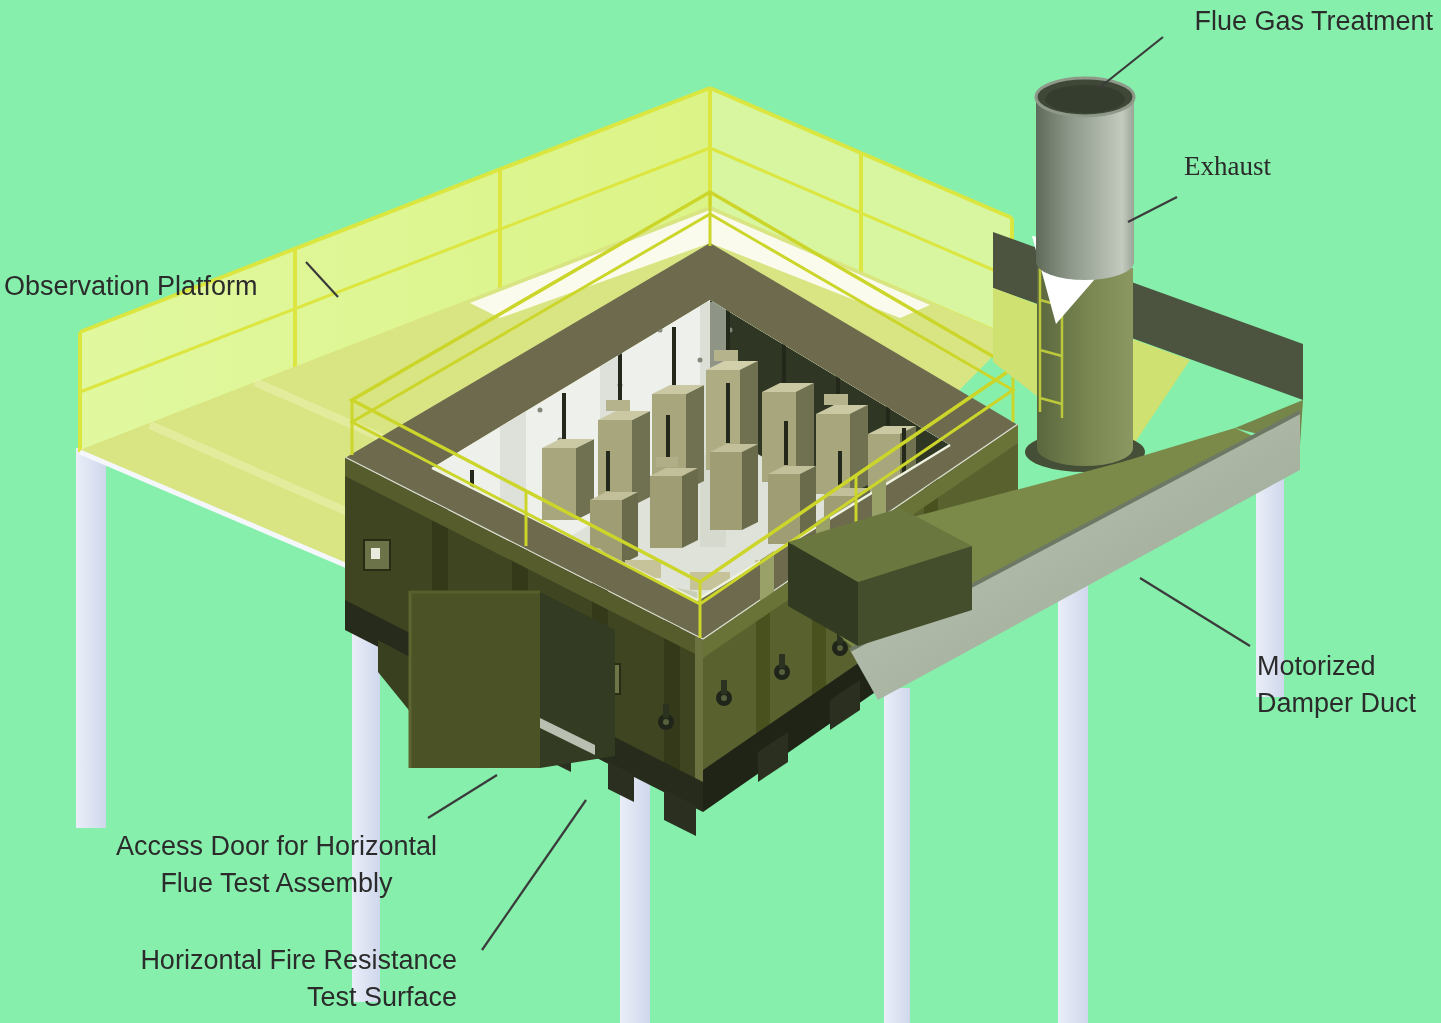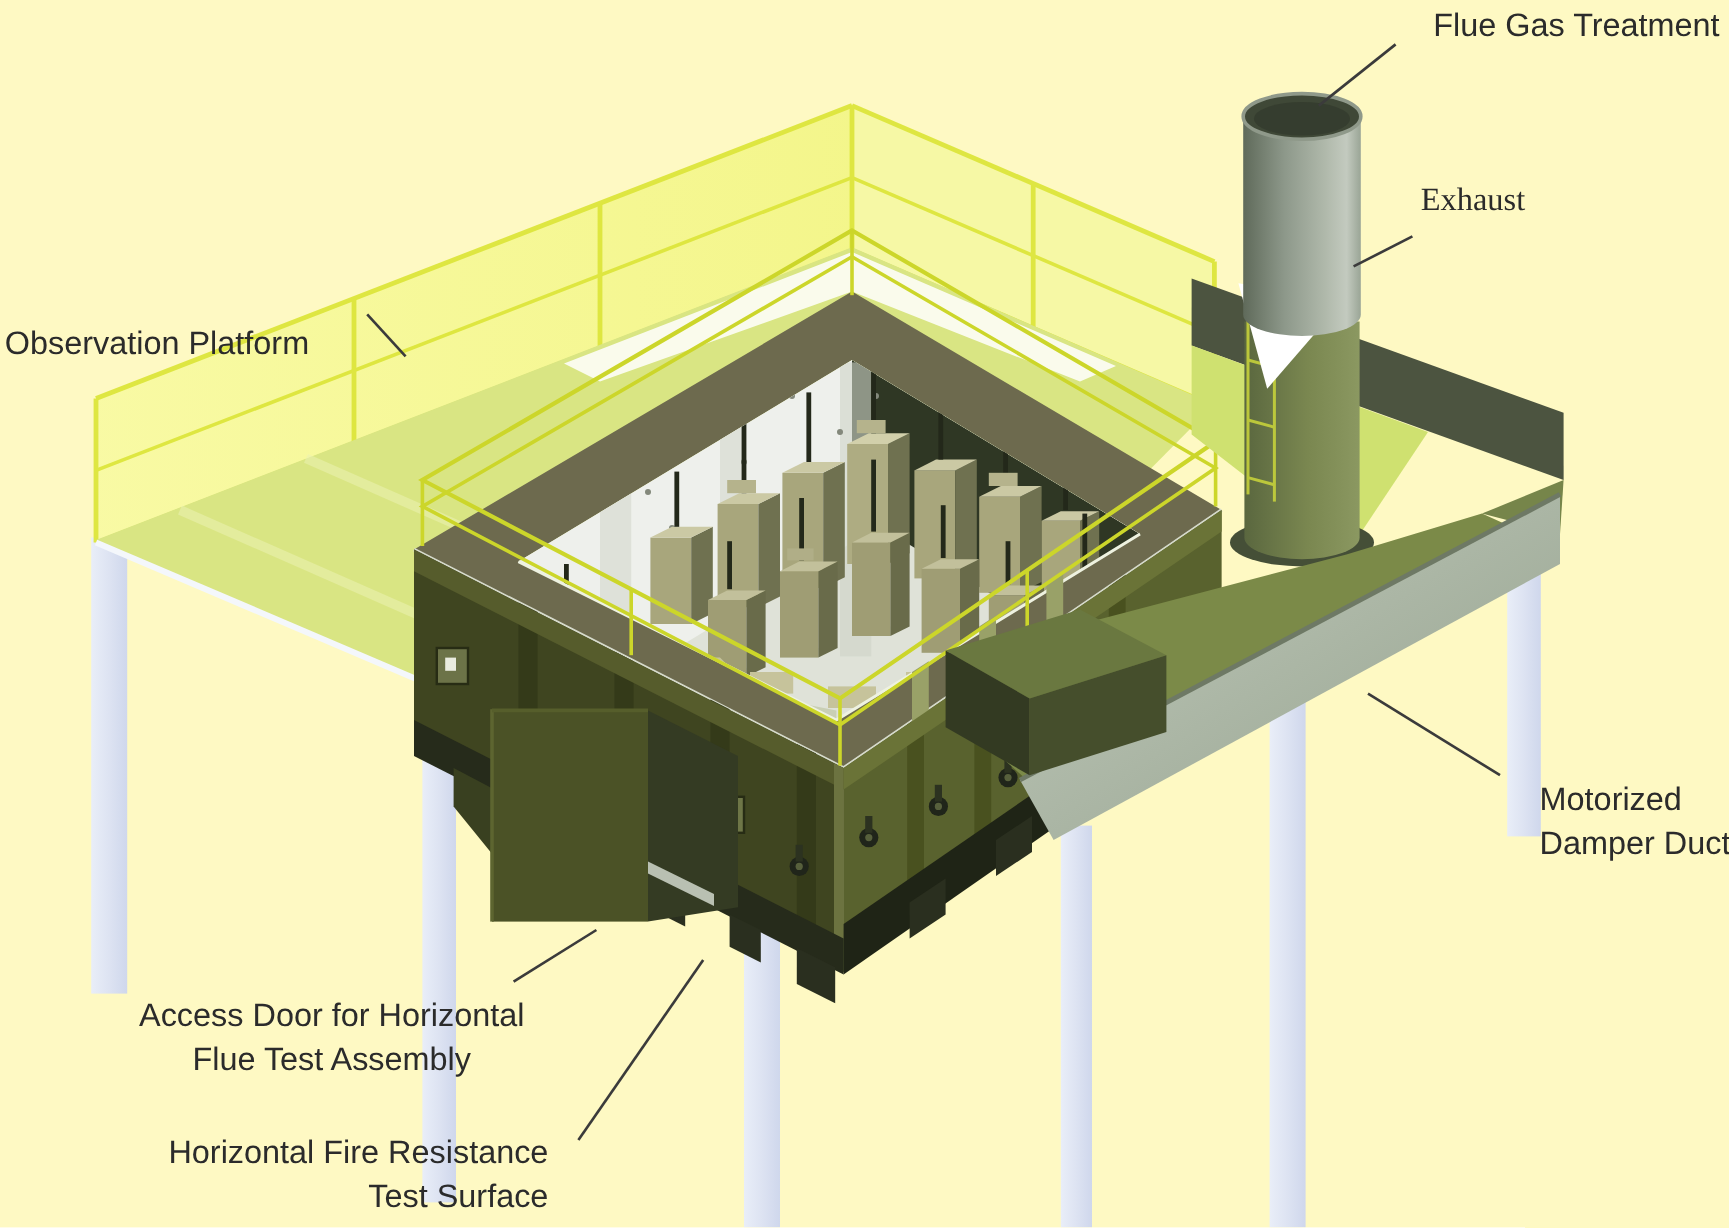"Flue Gas Treatment" #stage { background: #fef9c3 -> #86efac }
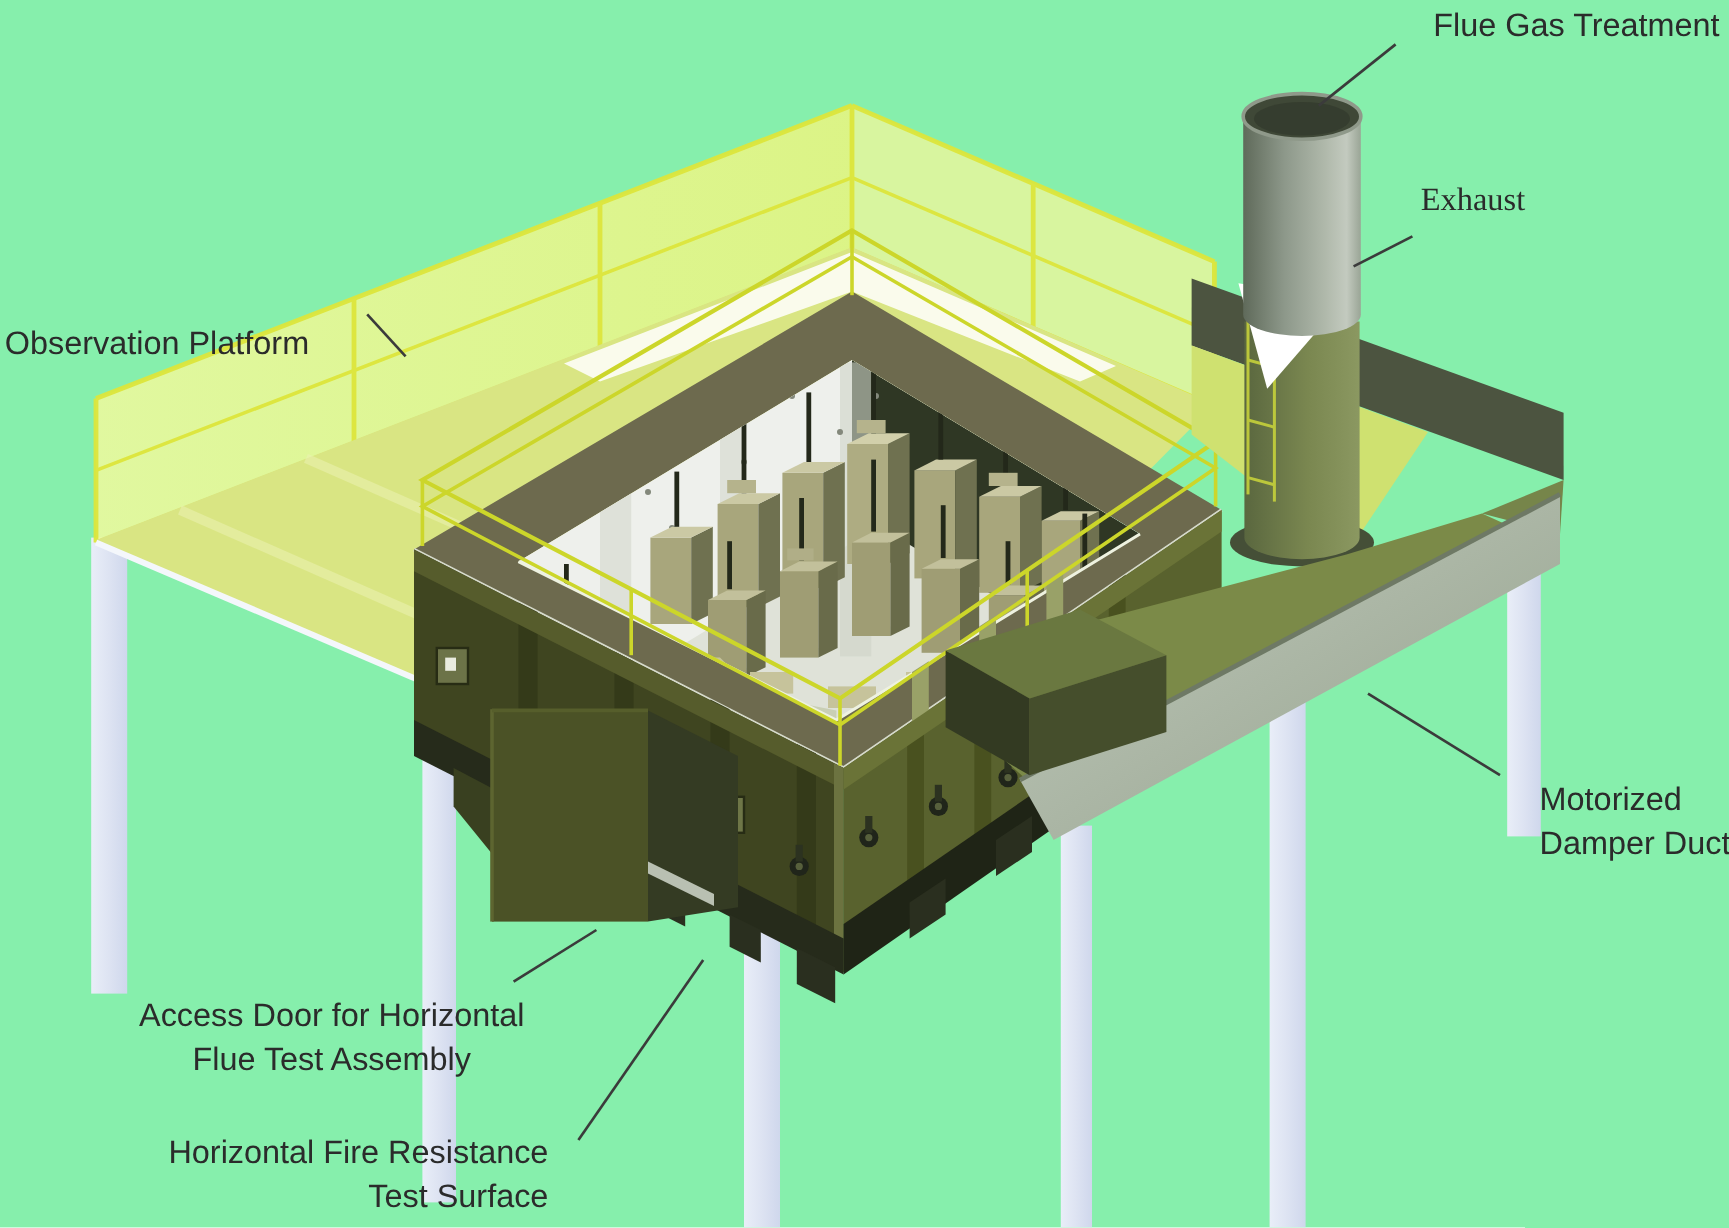"Motorized" .label .ln { padding-left: 26px -> none }
